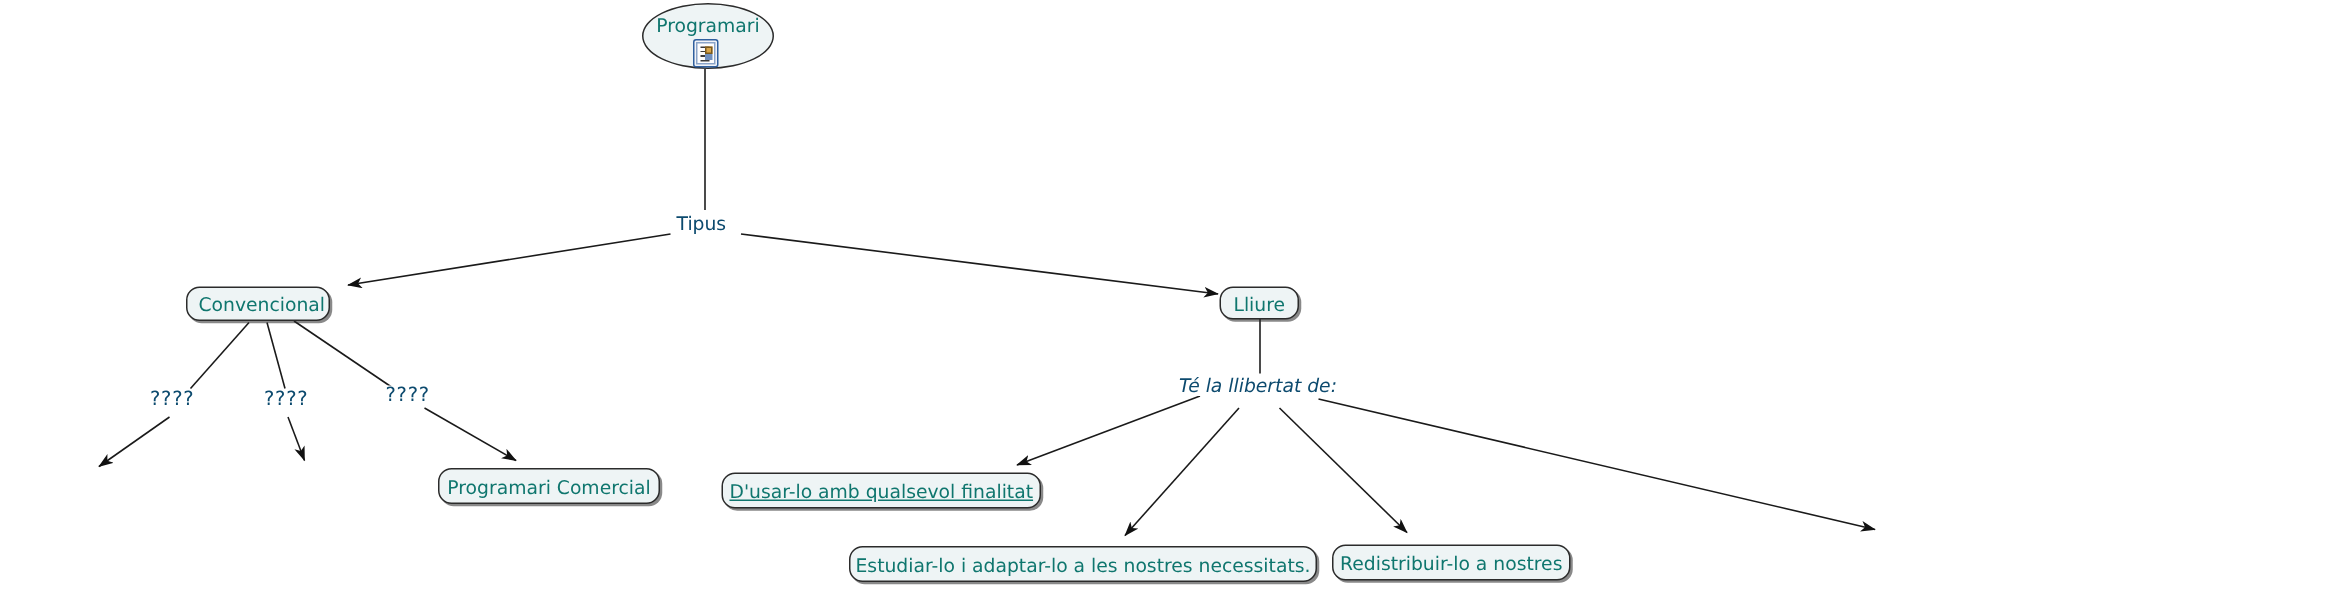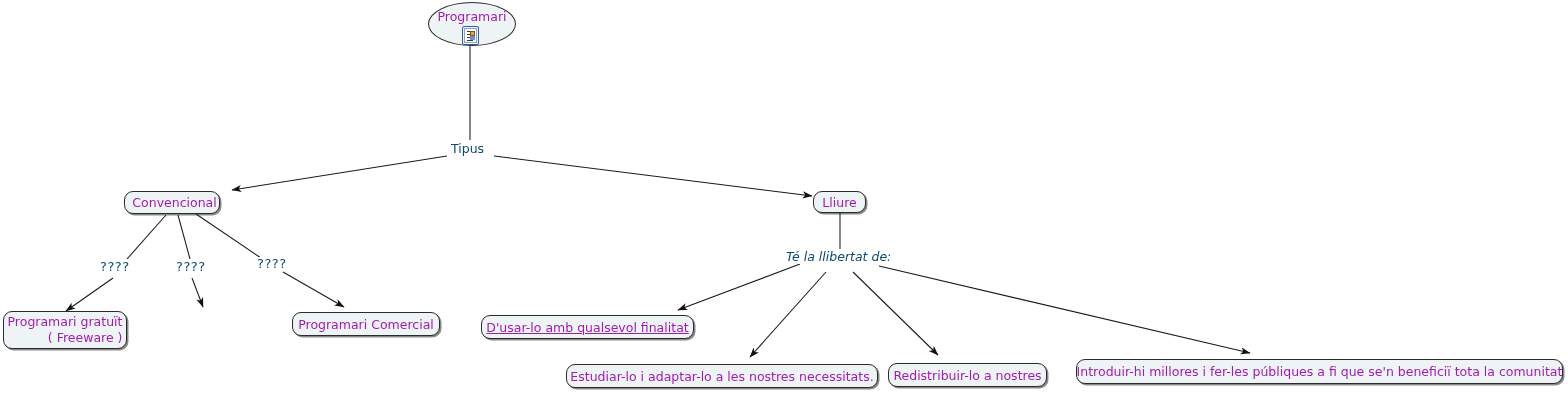"Programari" .node { color: #a21caf -> #0f766e; text-align: right -> left }
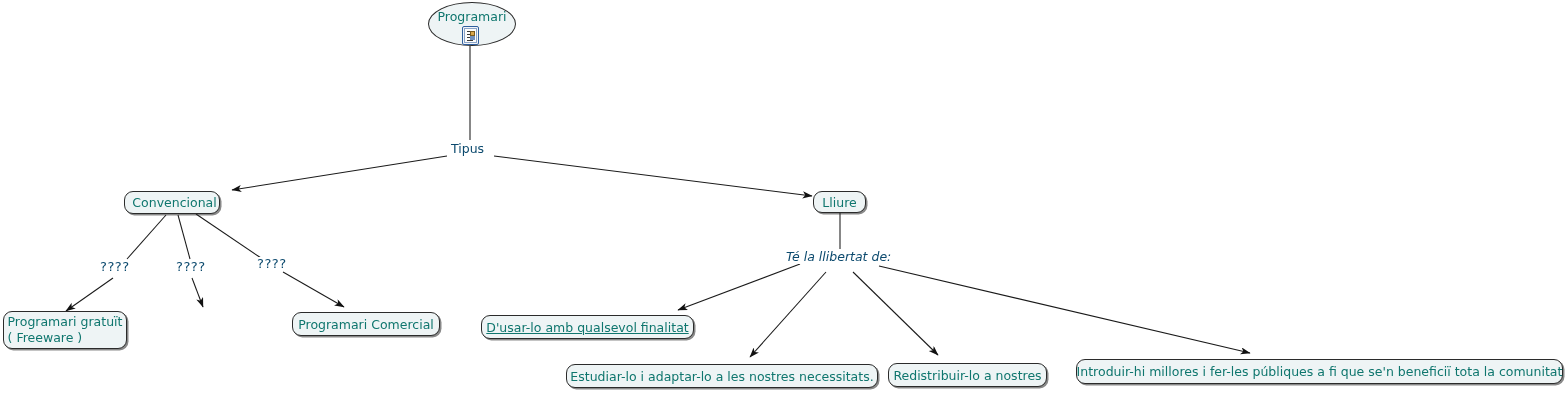"Programari gratuït" div.node { html: <div> <span>Programari gratuït ( Freeware )</span> </div> -> none }
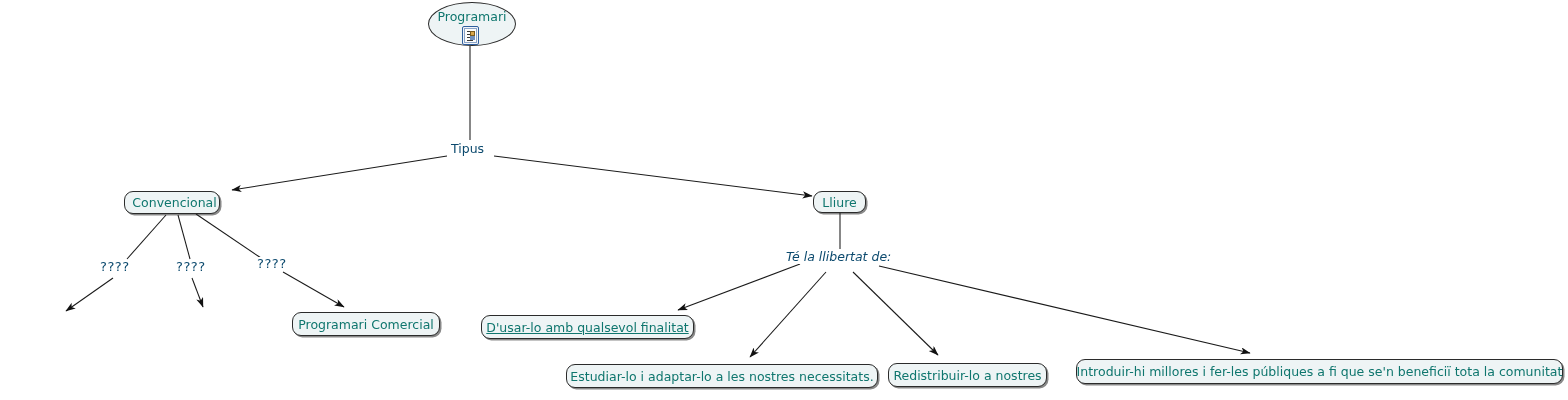"Introduir-hi millores i fer-les" div.node { html: <div> <span>Introduir-hi millores i fer-les públiques a fi que se'n beneficiï tota la comunitat</span> </div> -> none }
